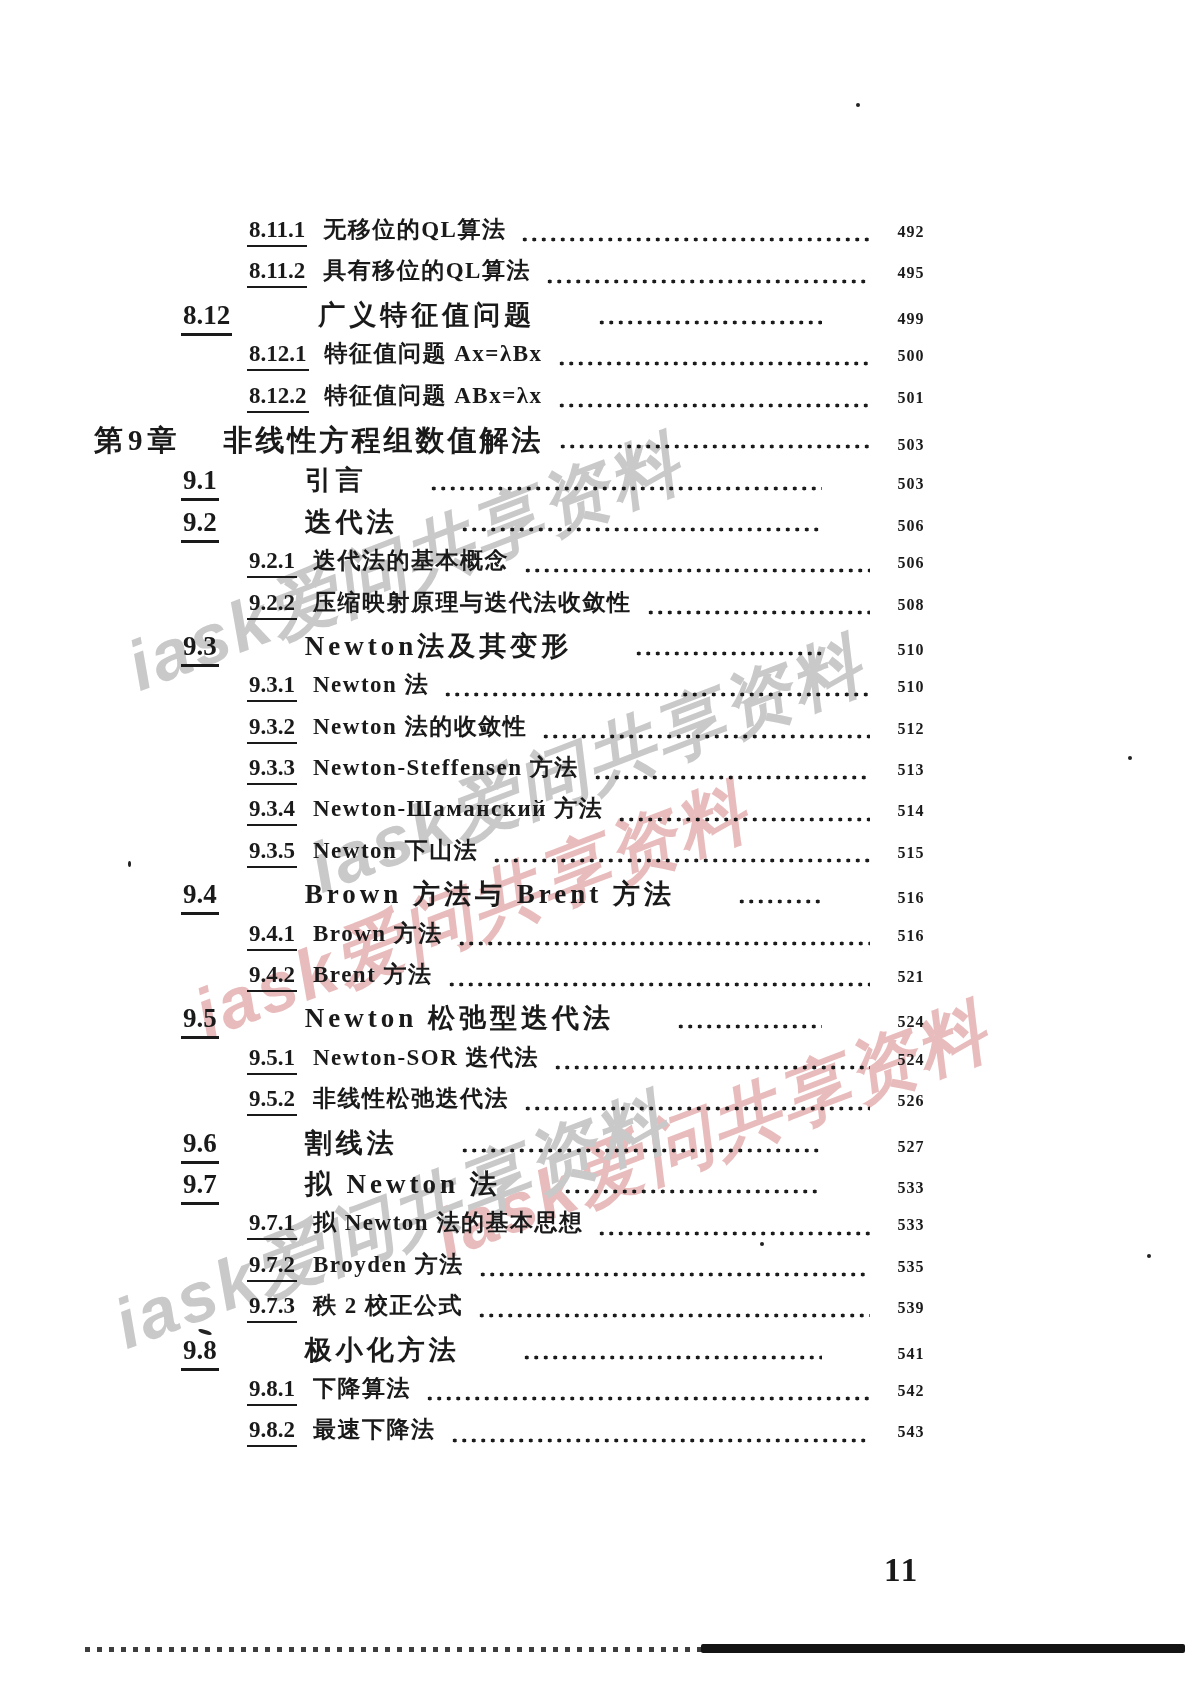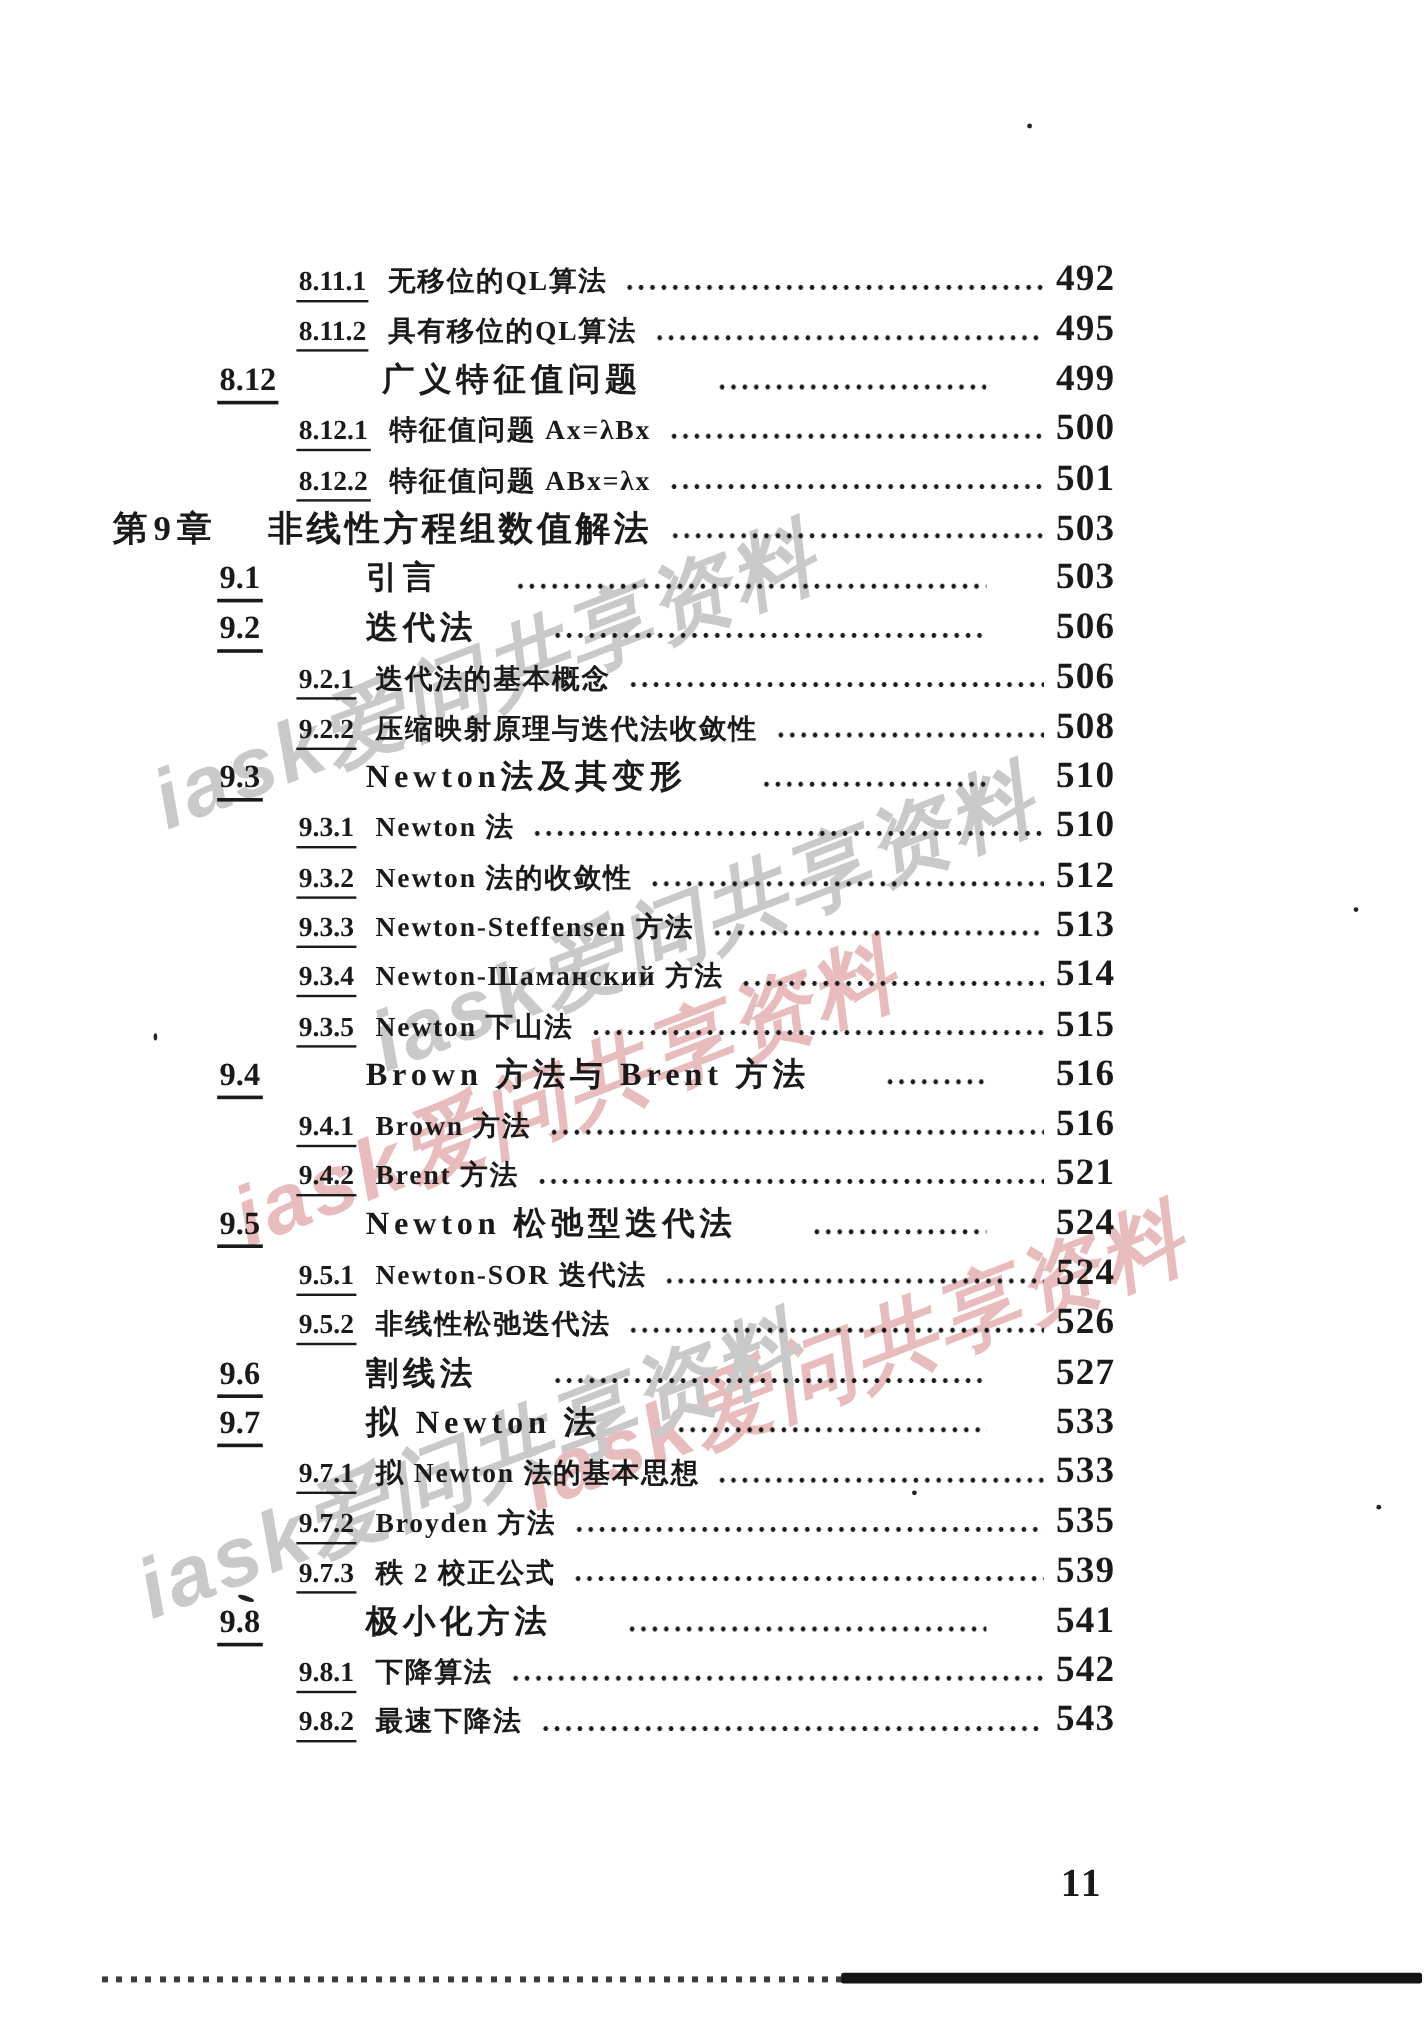"492" .row .pg { font-size: 31px -> 16px; text-align: left -> center }
